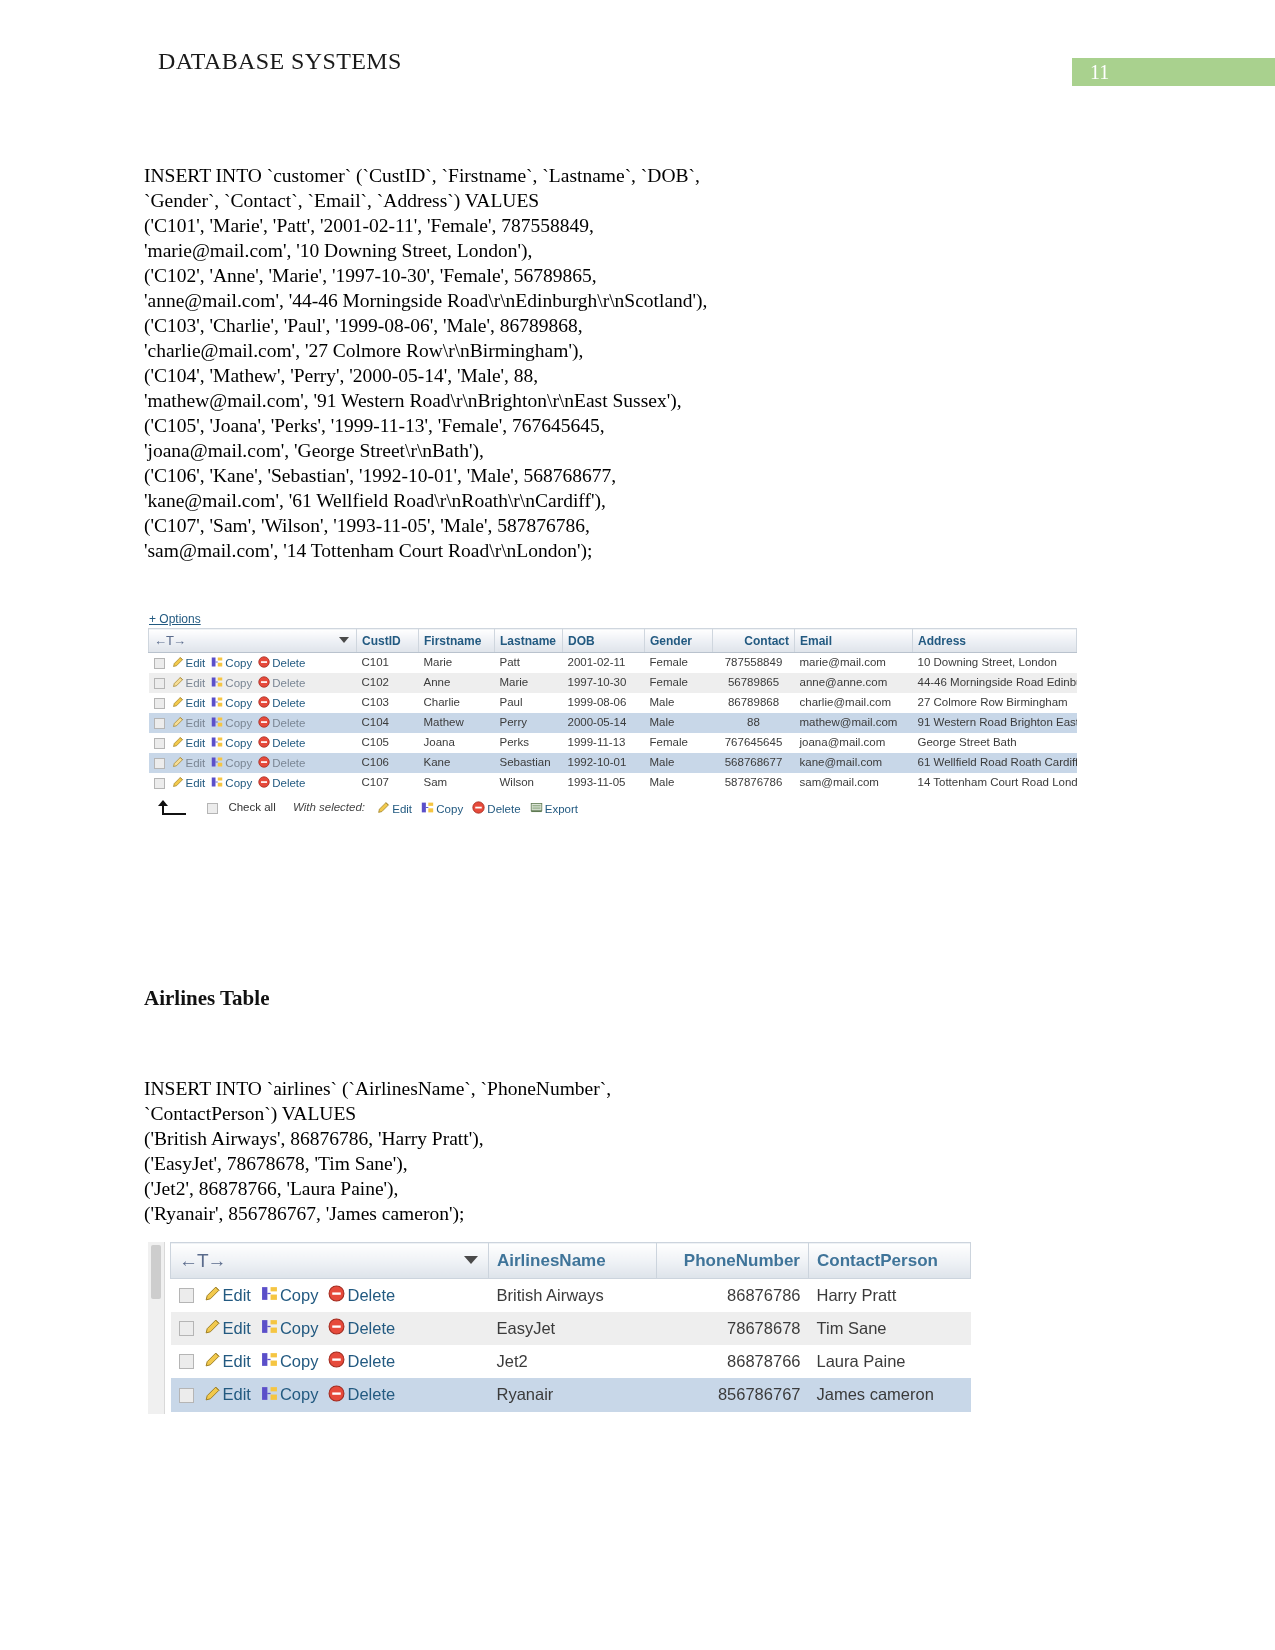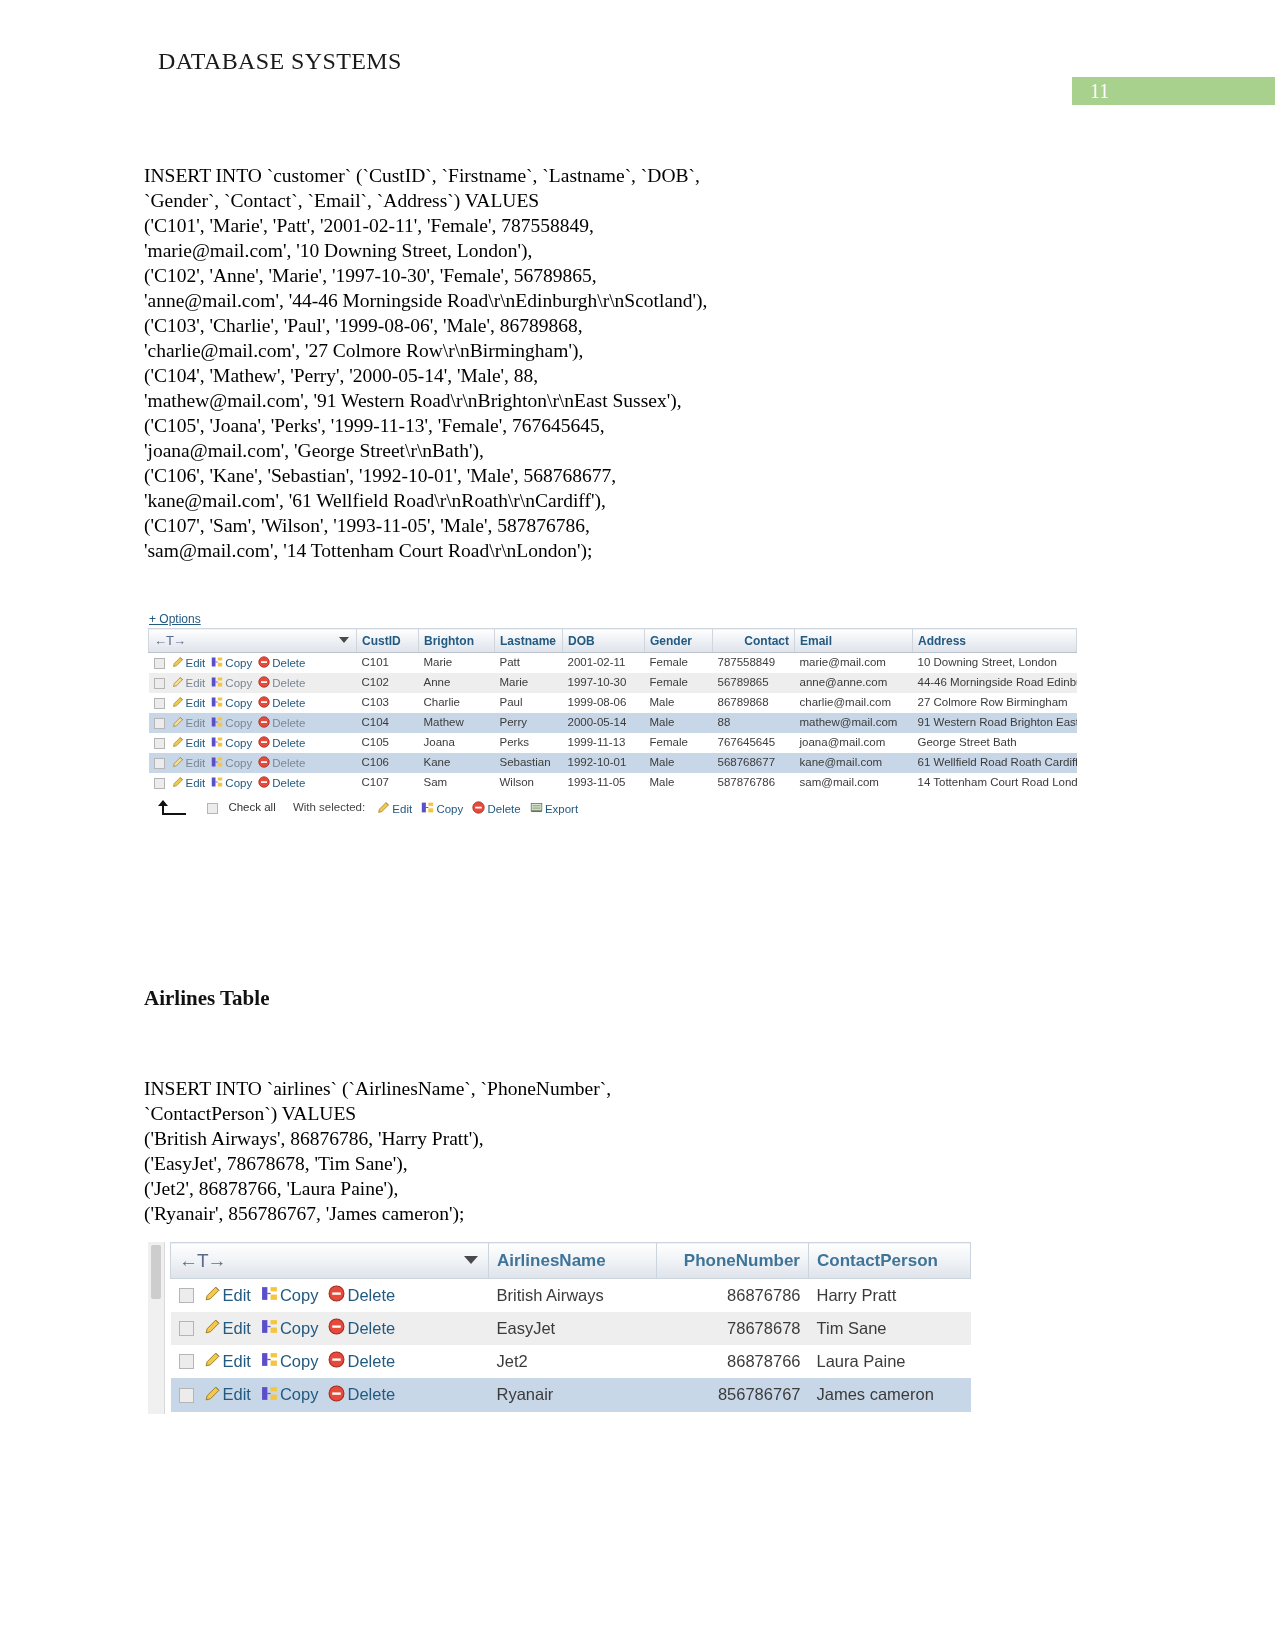"11" #page-number-badge { margin-top: 19px -> none }
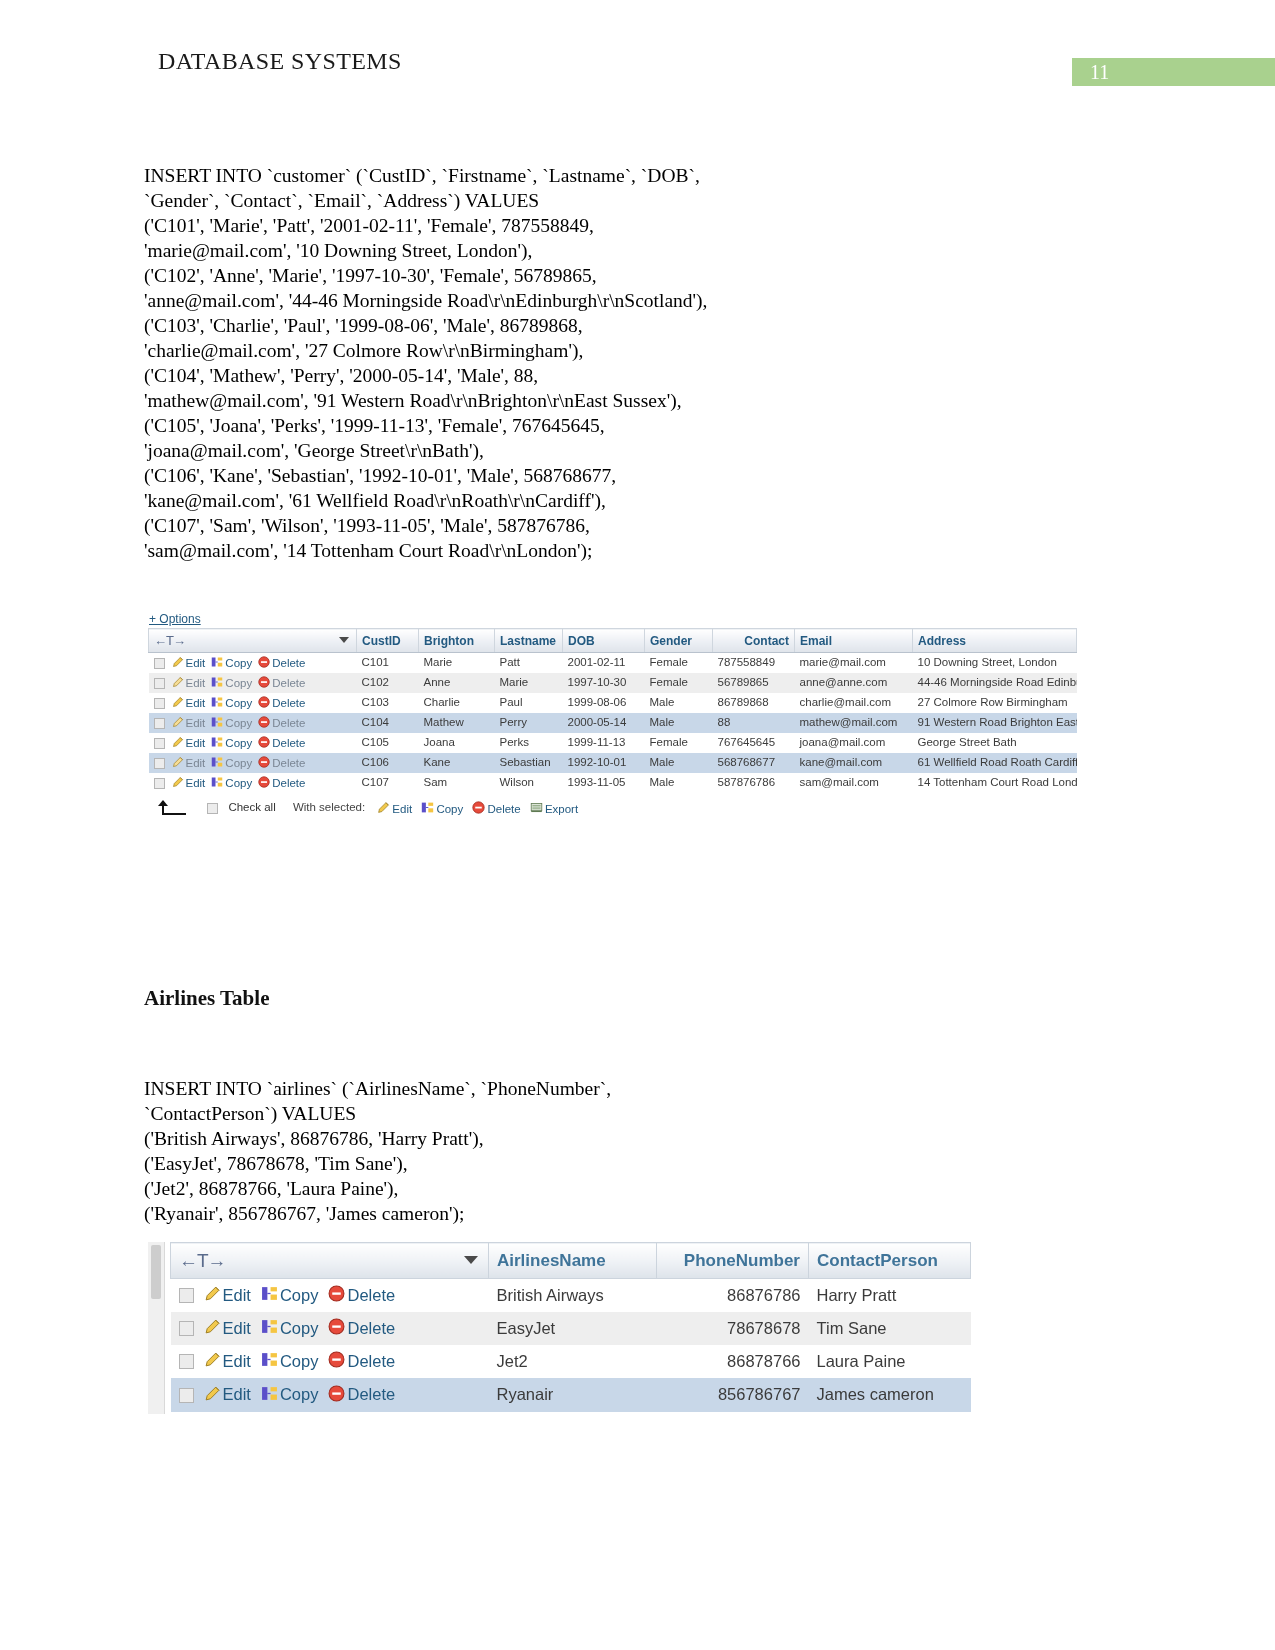"Brighton" th { text: Brighton -> Firstname }
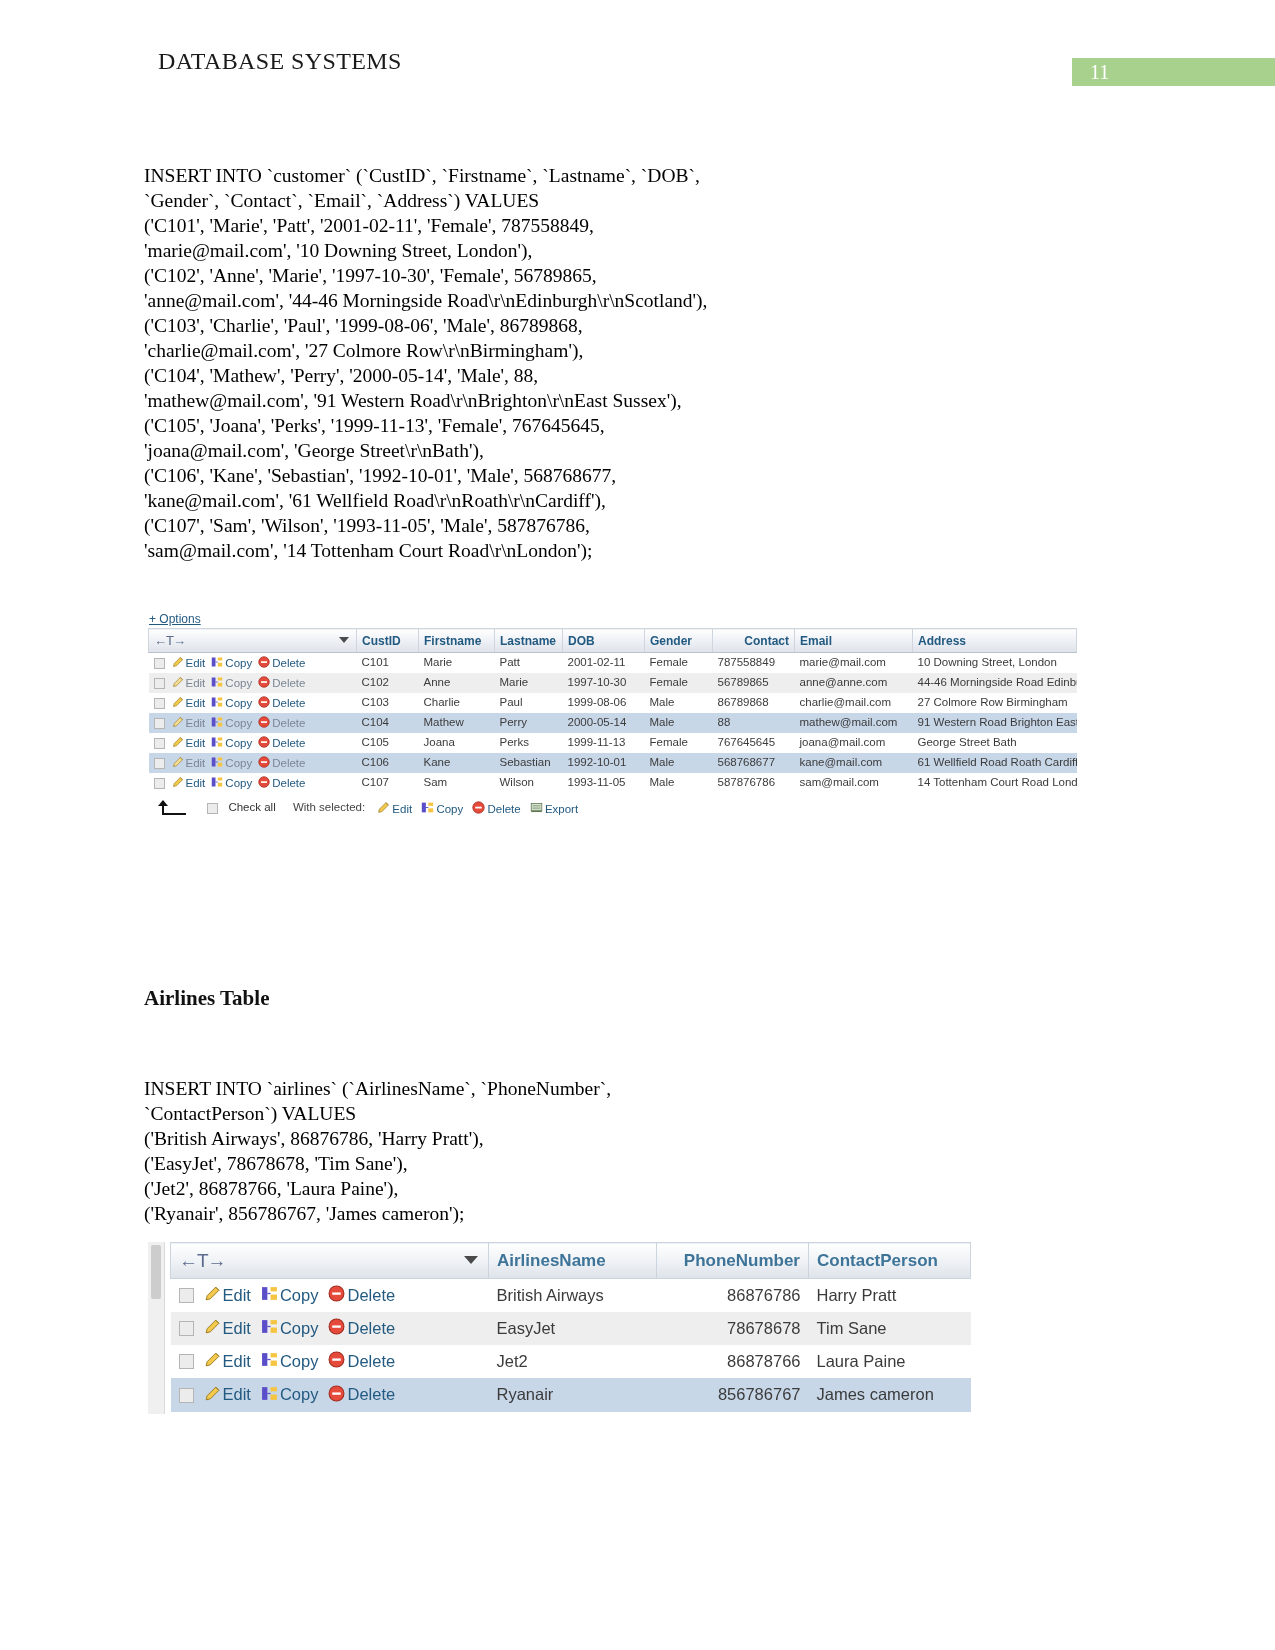"787558849" table.pma td.num { text-align: left -> center }
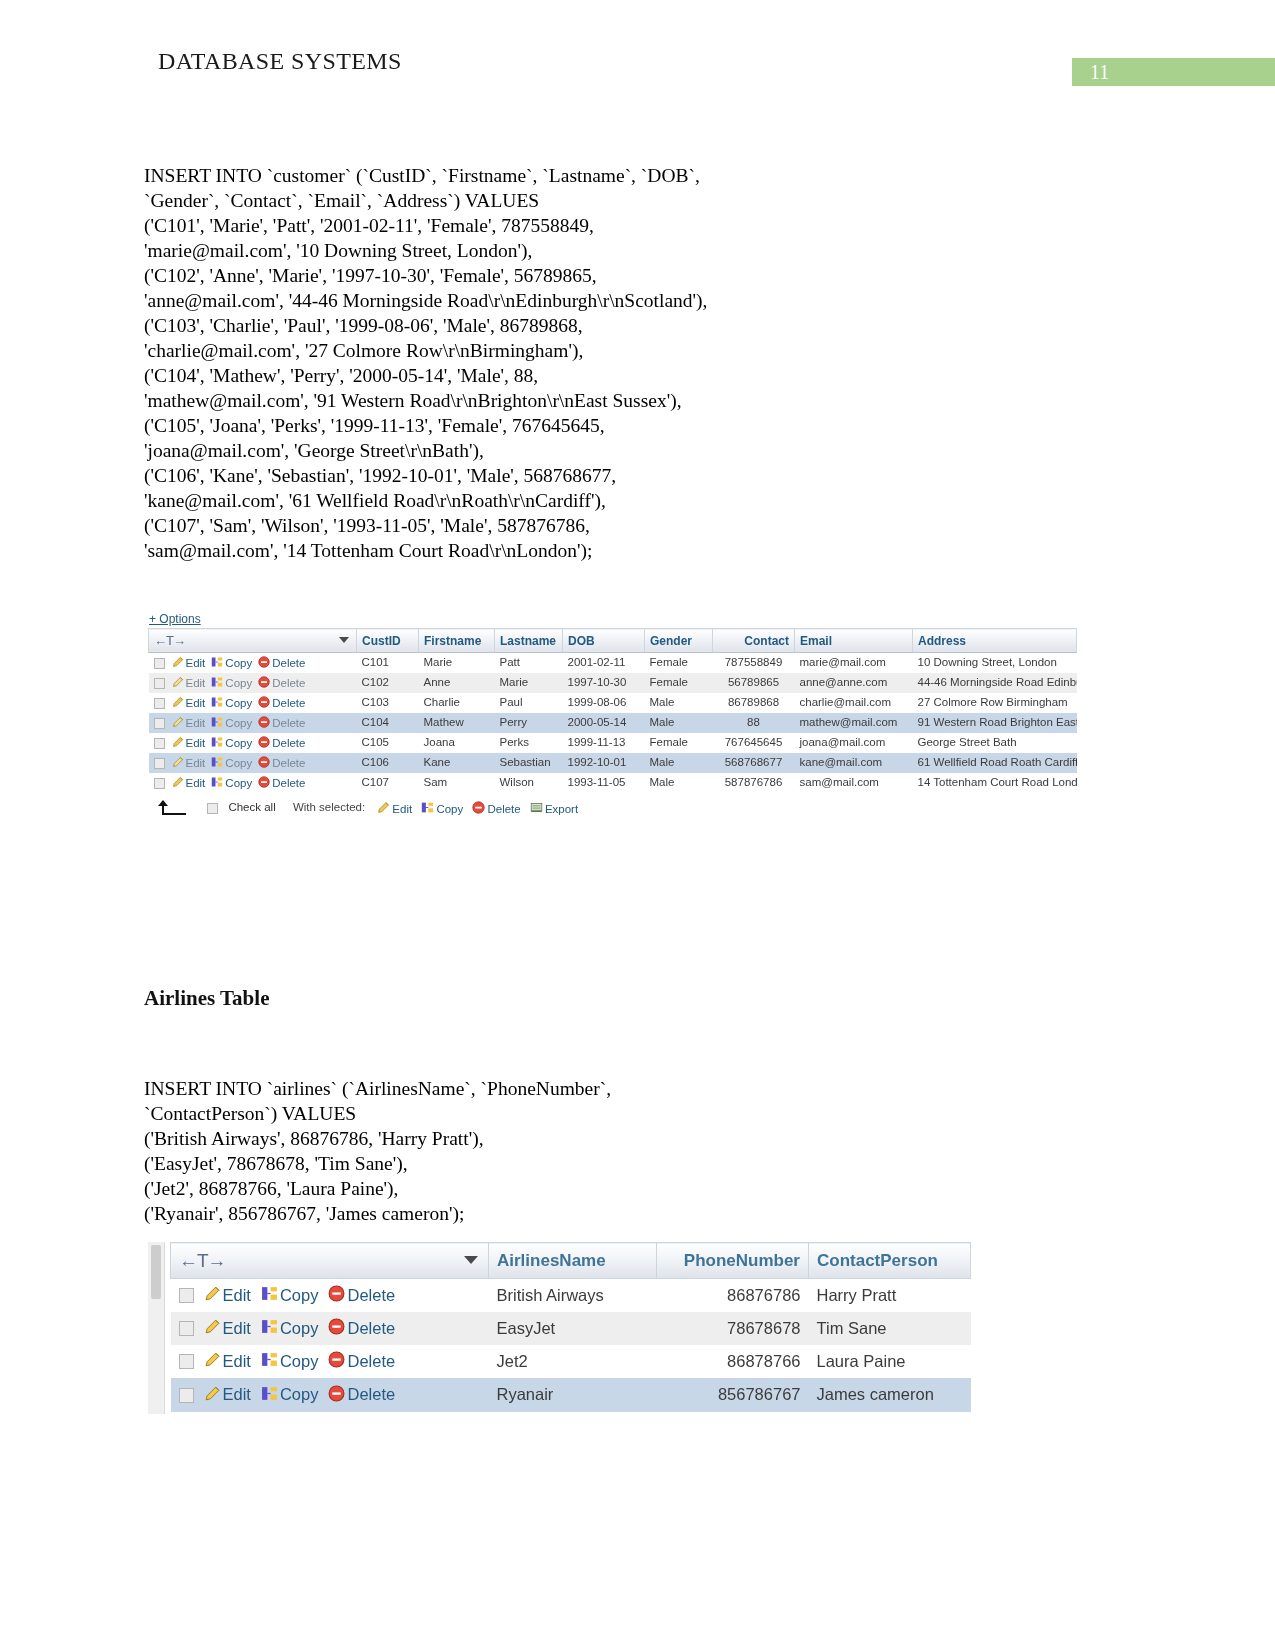"With selected:" #customer-footer .withsel { font-style: none -> italic }
